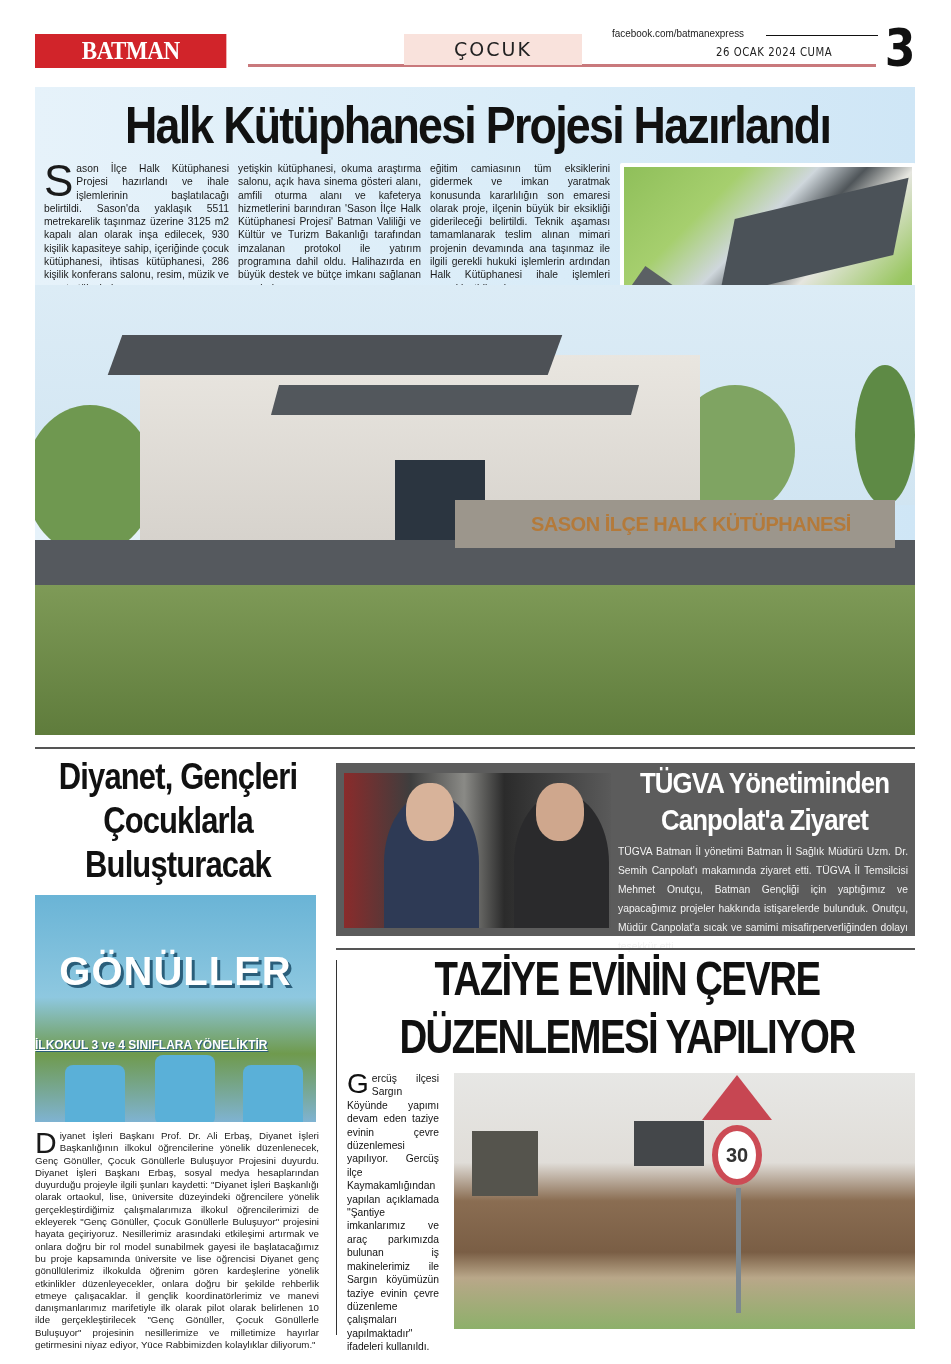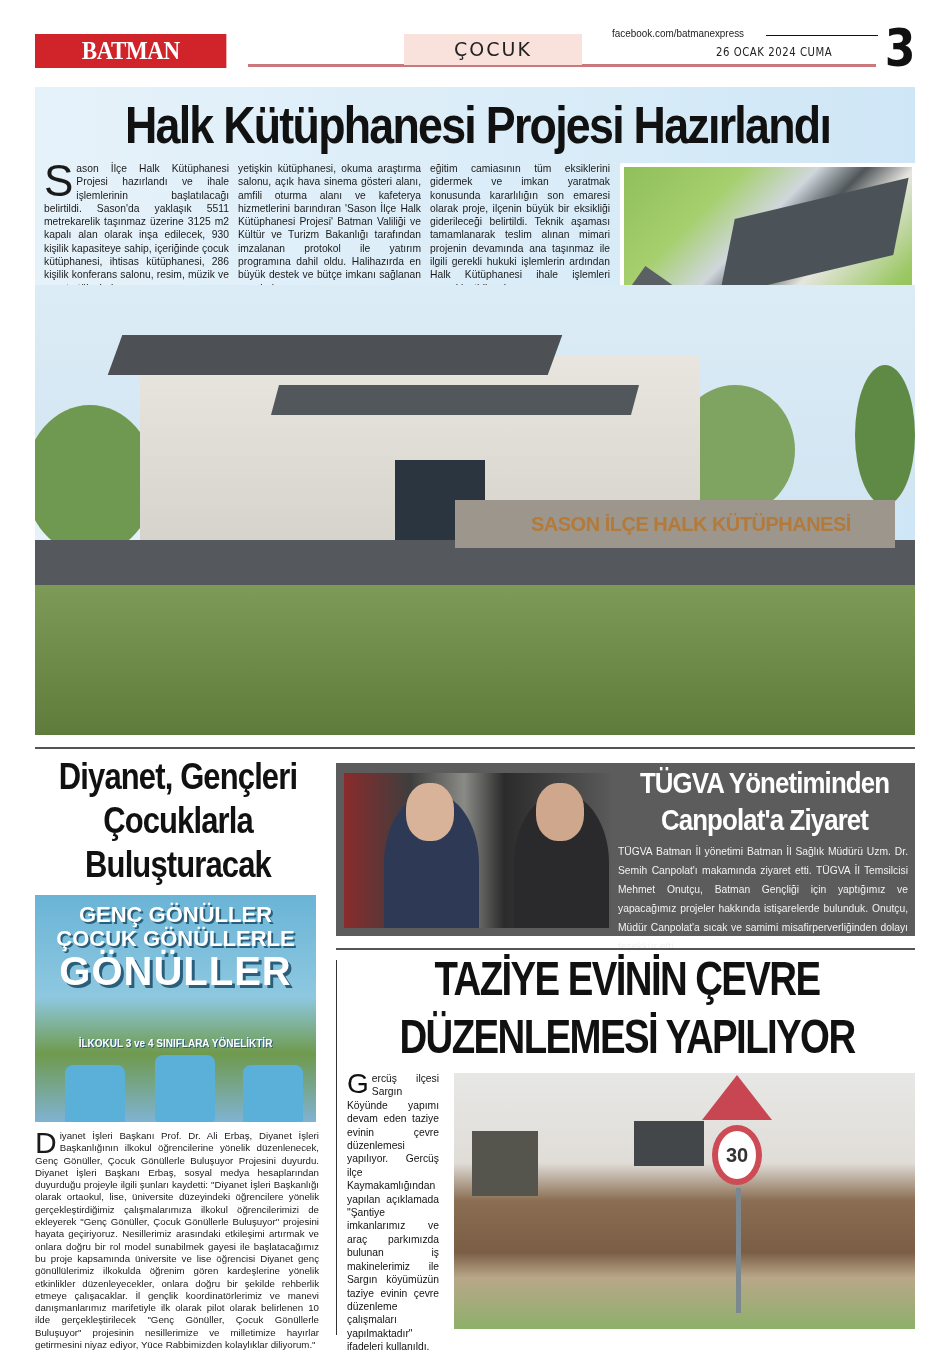"GENÇ GÖNÜLLER" div.p1 { html: <div> <div>GENÇ GÖNÜLLER</div> <div>ÇOCUK GÖNÜLLERLE</div> </div> -> none }
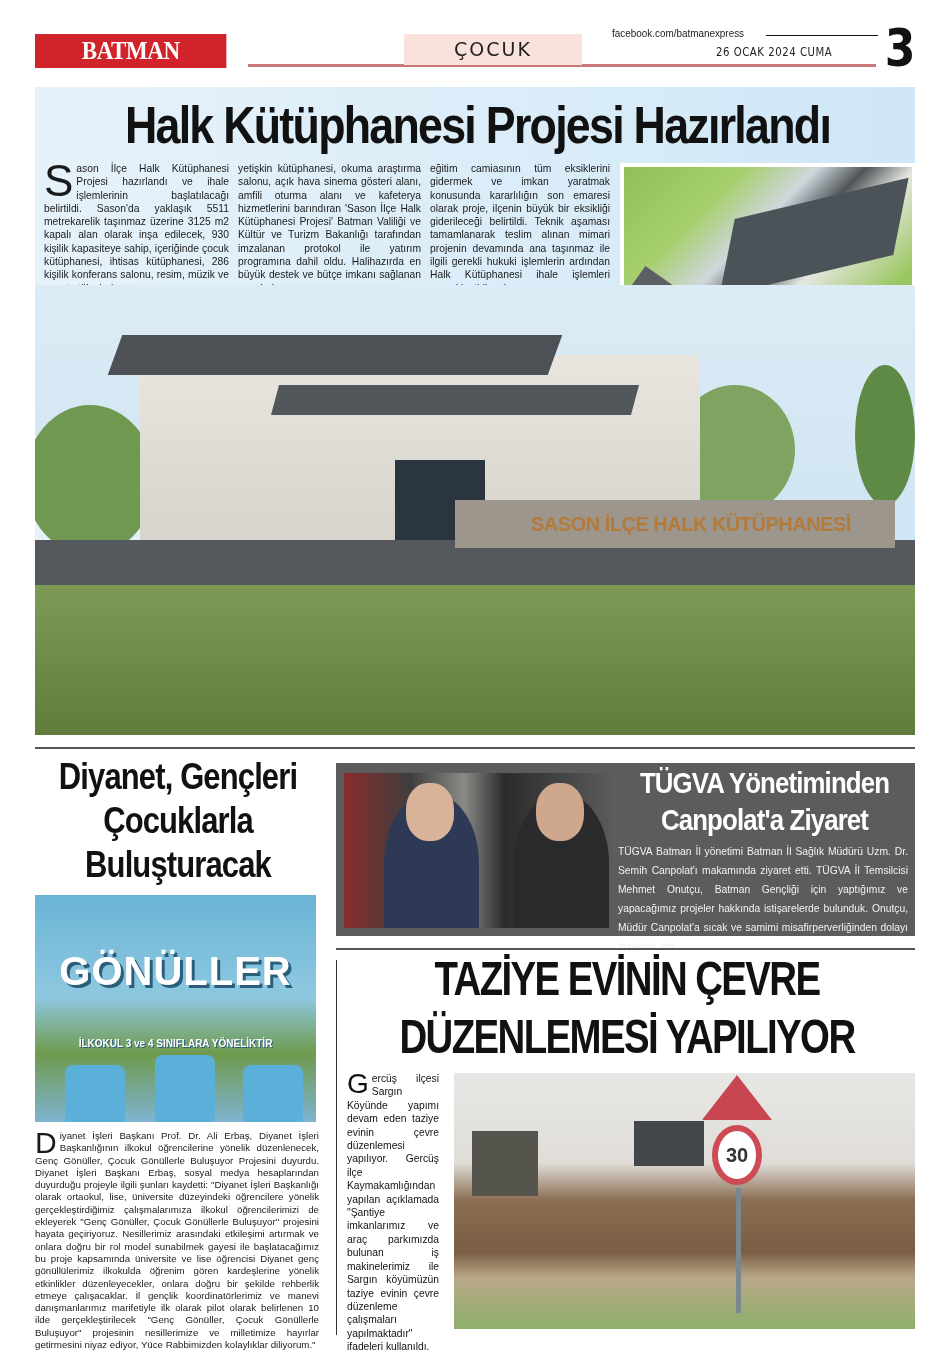"İLKOKUL 3 ve 4 SINIFLARA" .poster .p3 { font-size: 10px -> 12px; text-align: center -> none; text-decoration: none -> underline }
